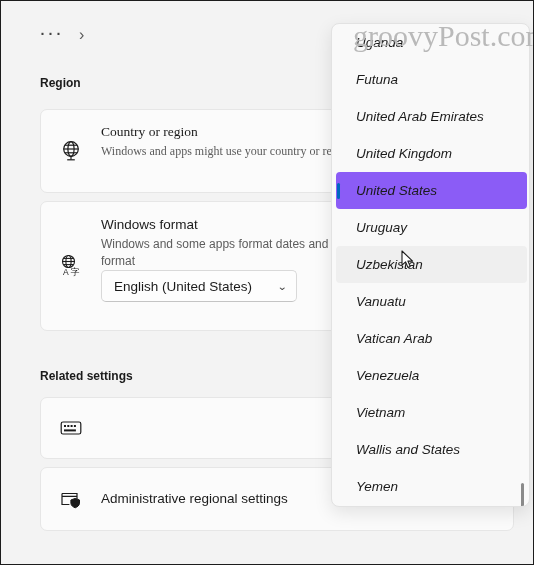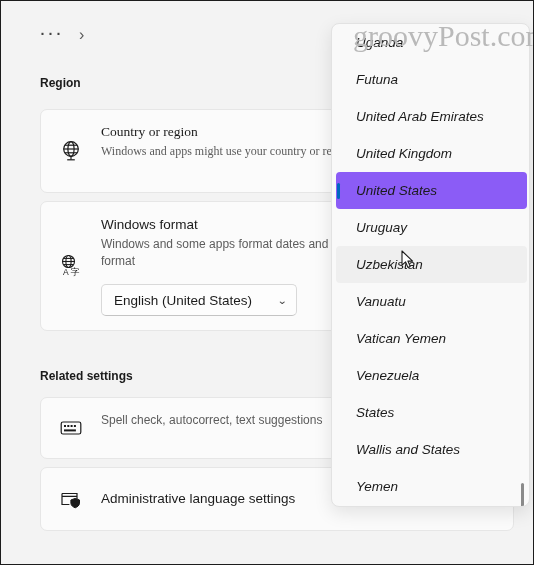"English (United States)" .combo { margin-top: 14px -> none }
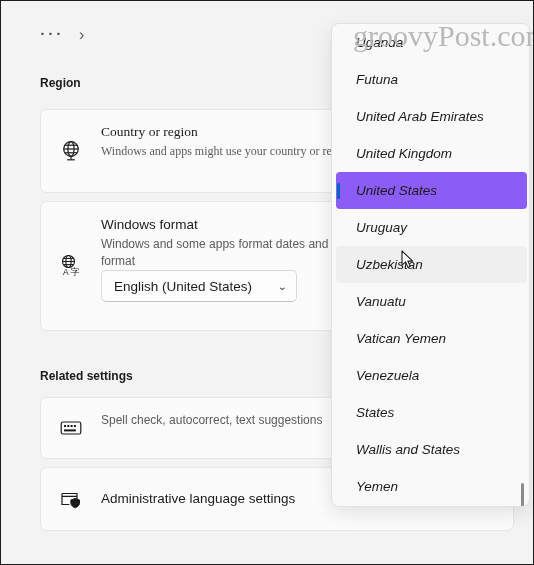"Vatican Yemen" span { text: Yemen -> Arab }
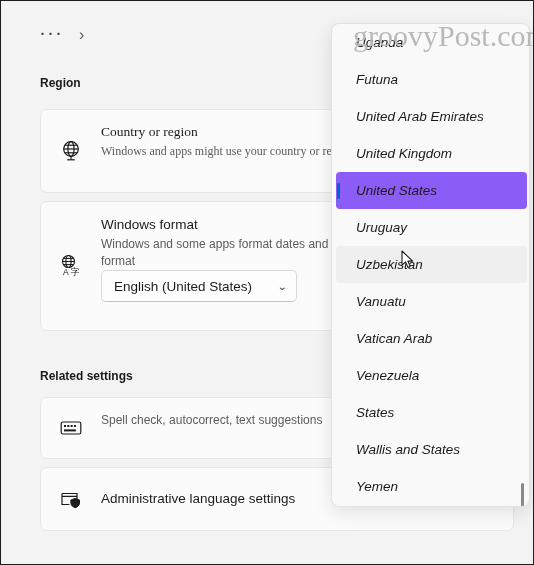"Spell check, autocorrect, text" div.card-sub { html: <div>Spell check, autocorrect, text suggestions</div> -> none }
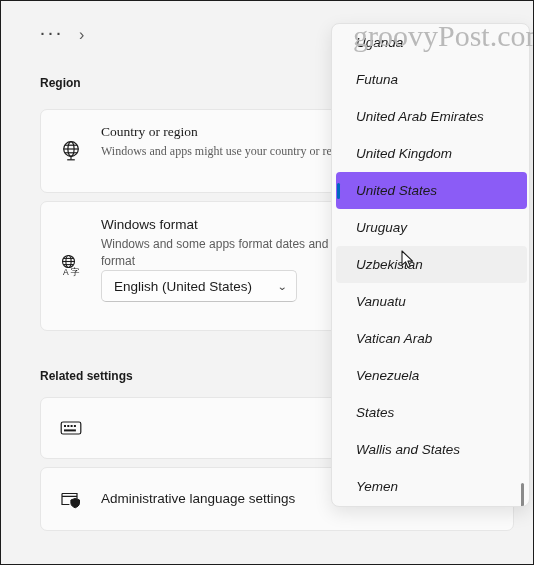"States" span { text: States -> Vietnam }
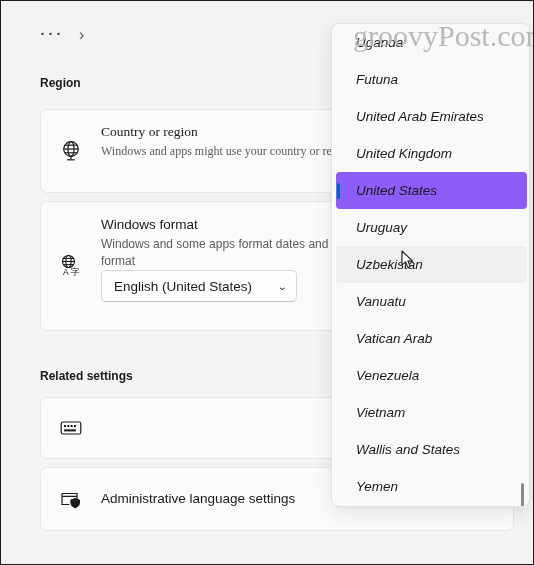"Administrative language settings" div.card-title { text: language -> regional }
